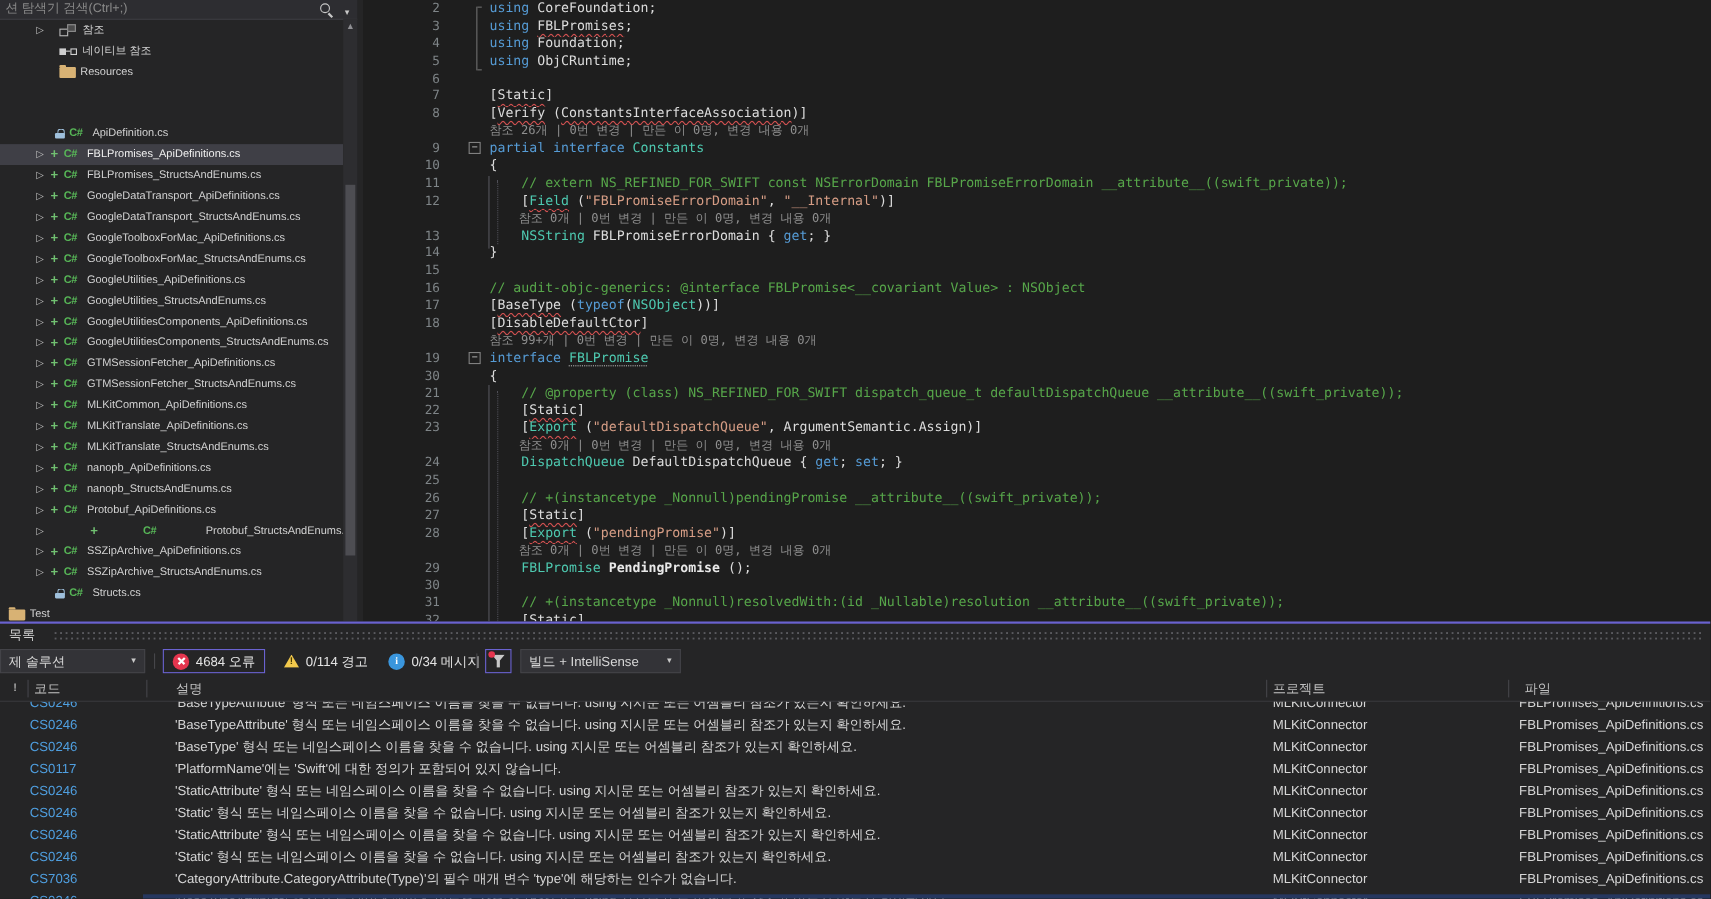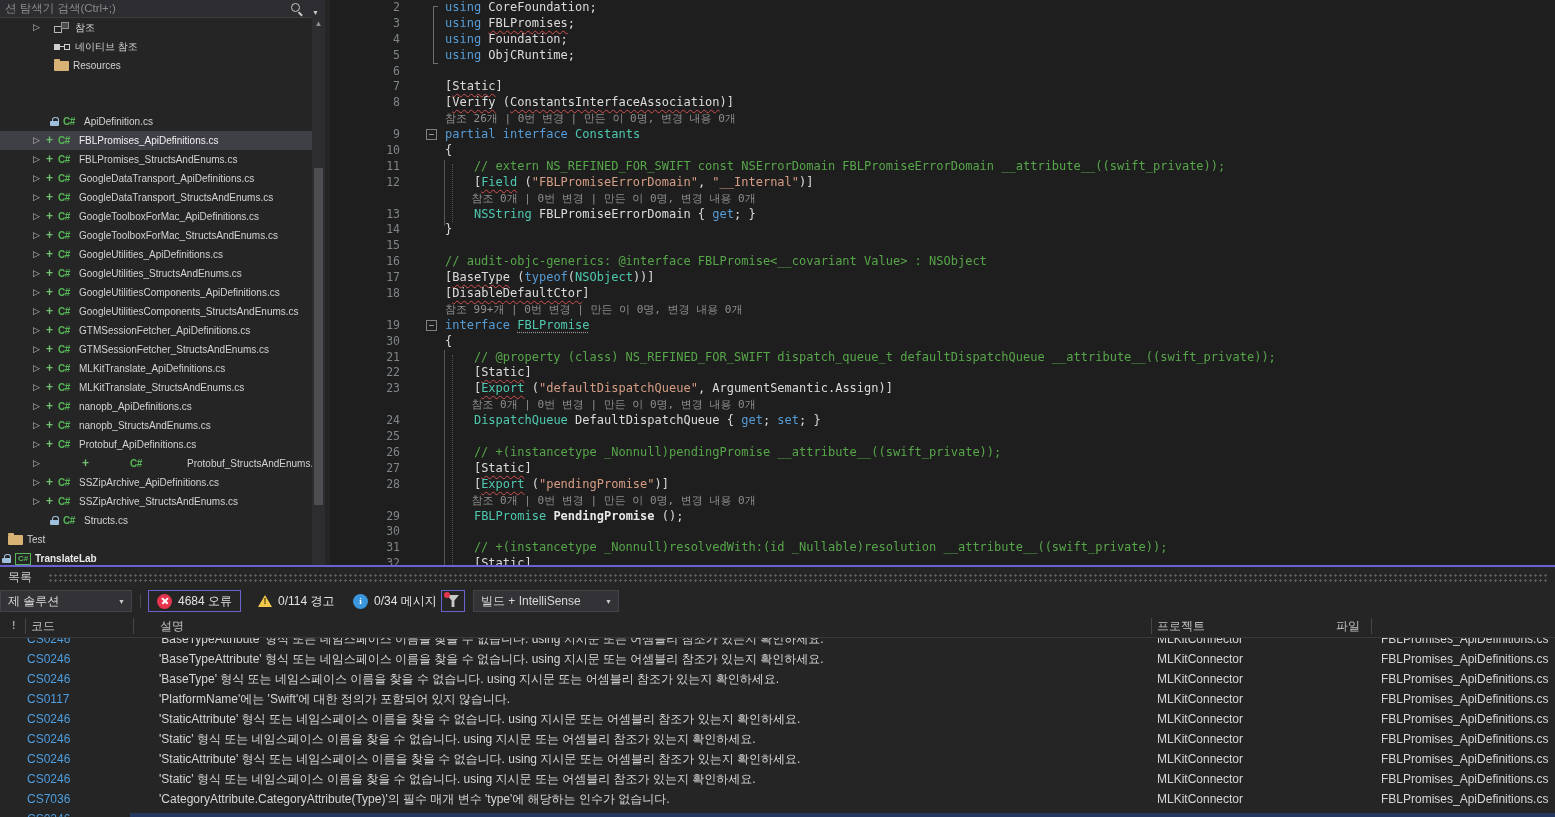"MLKitCommon_ApiDefinitions.cs" div.tree-item { html: none -> <div> <span></span> <span></span> <span></span> <span>MLKitCommon_ApiDefinitions.cs</span> </div> }
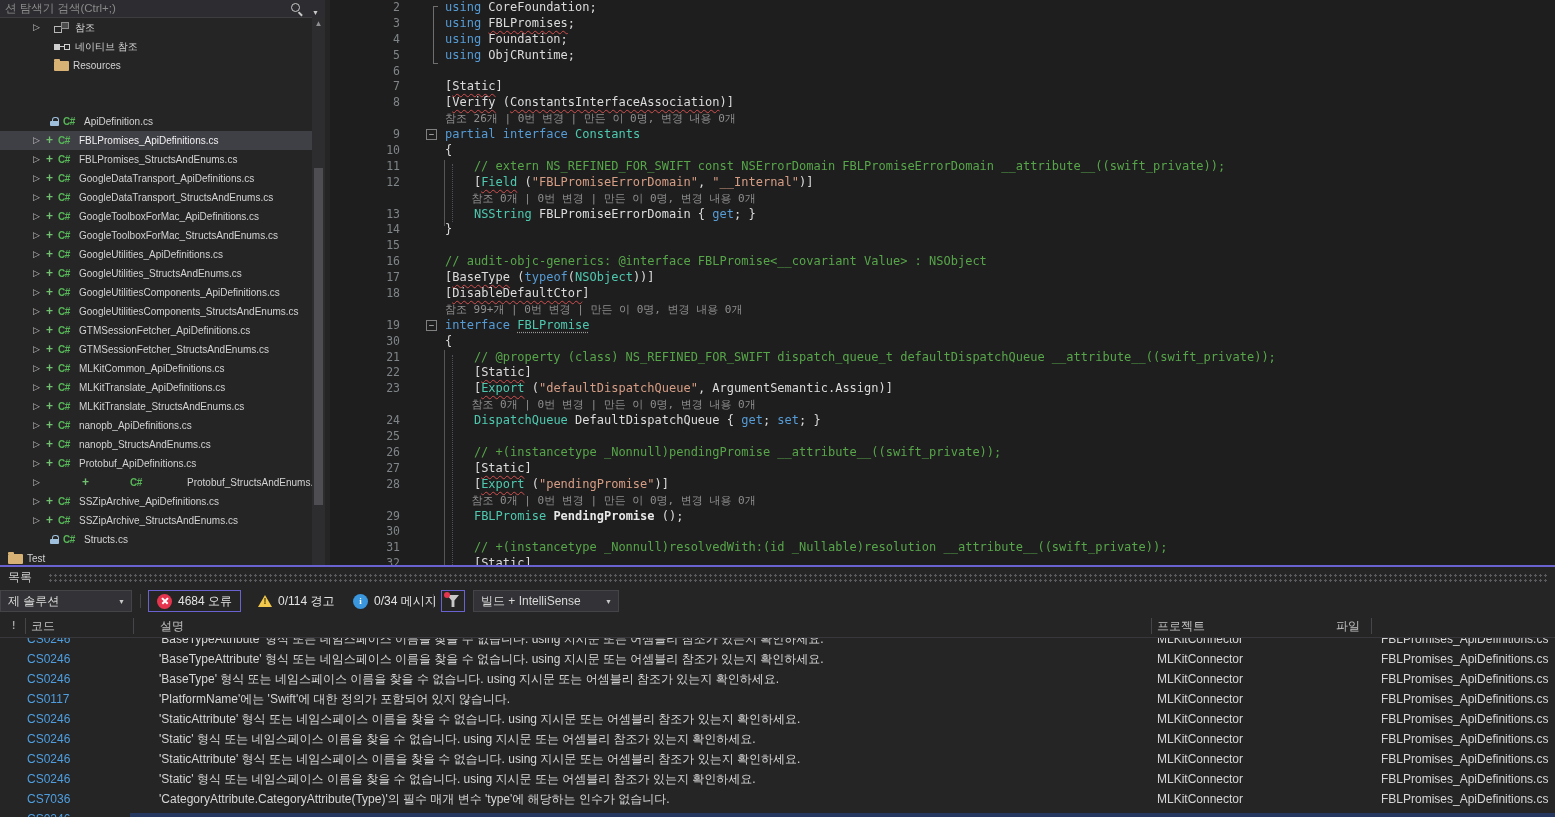"파일" span.ep-h { left: 1336px -> 1386px }
